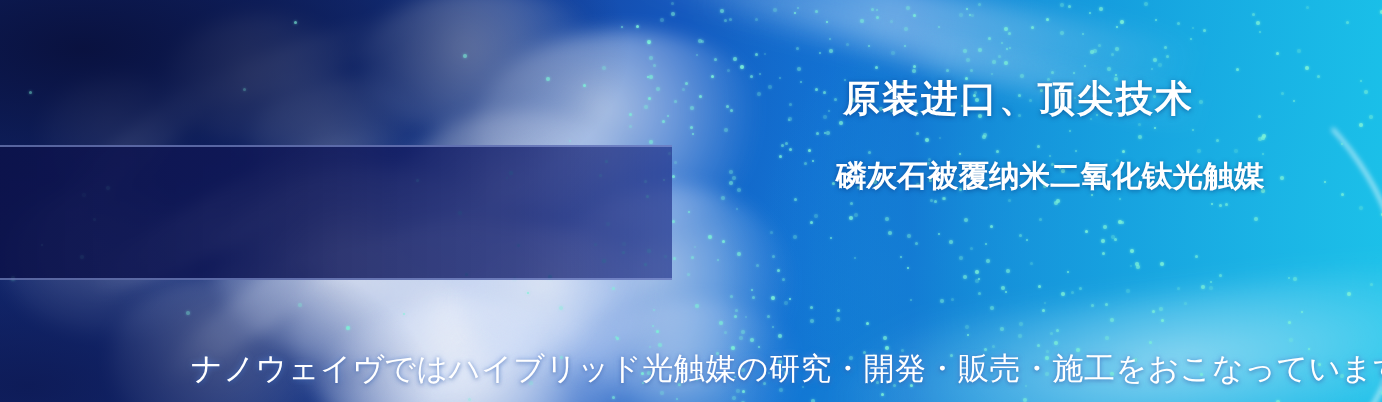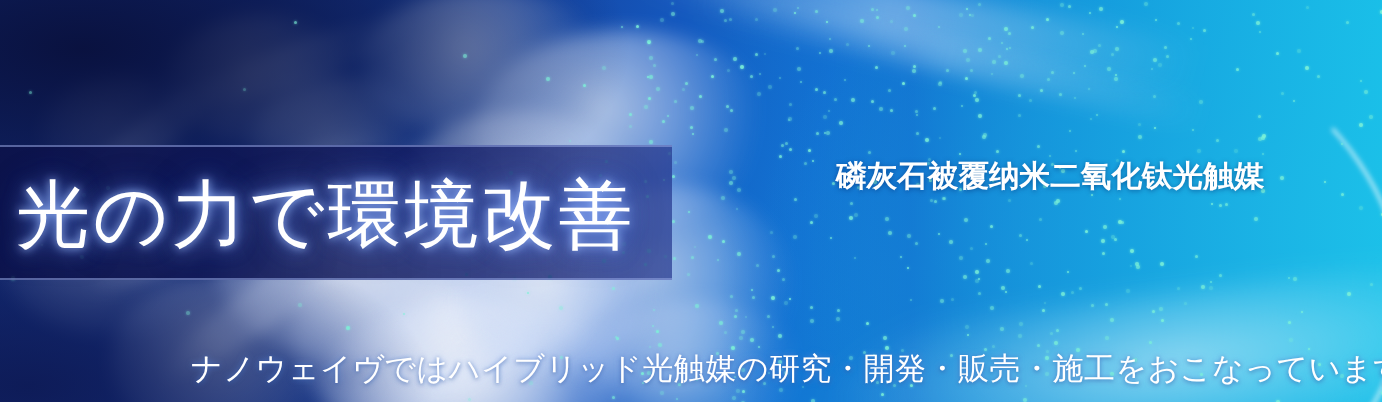"原装进口、顶尖技术" div.cn-line1 { html: none -> <div>原装进口、顶尖技术</div> }
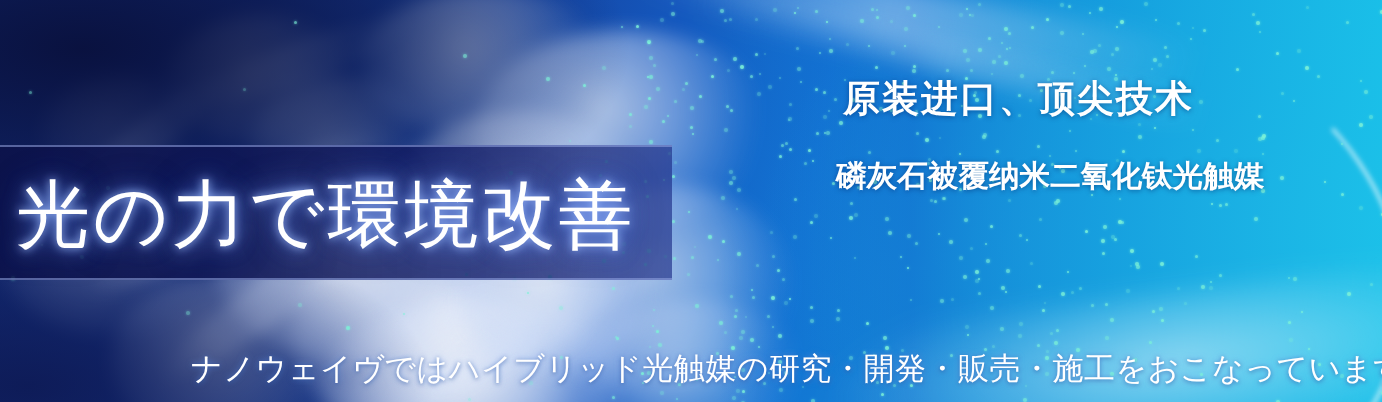"光の力で環境改善" div.headline { html: <div>光の力で環境改善</div> -> none }
